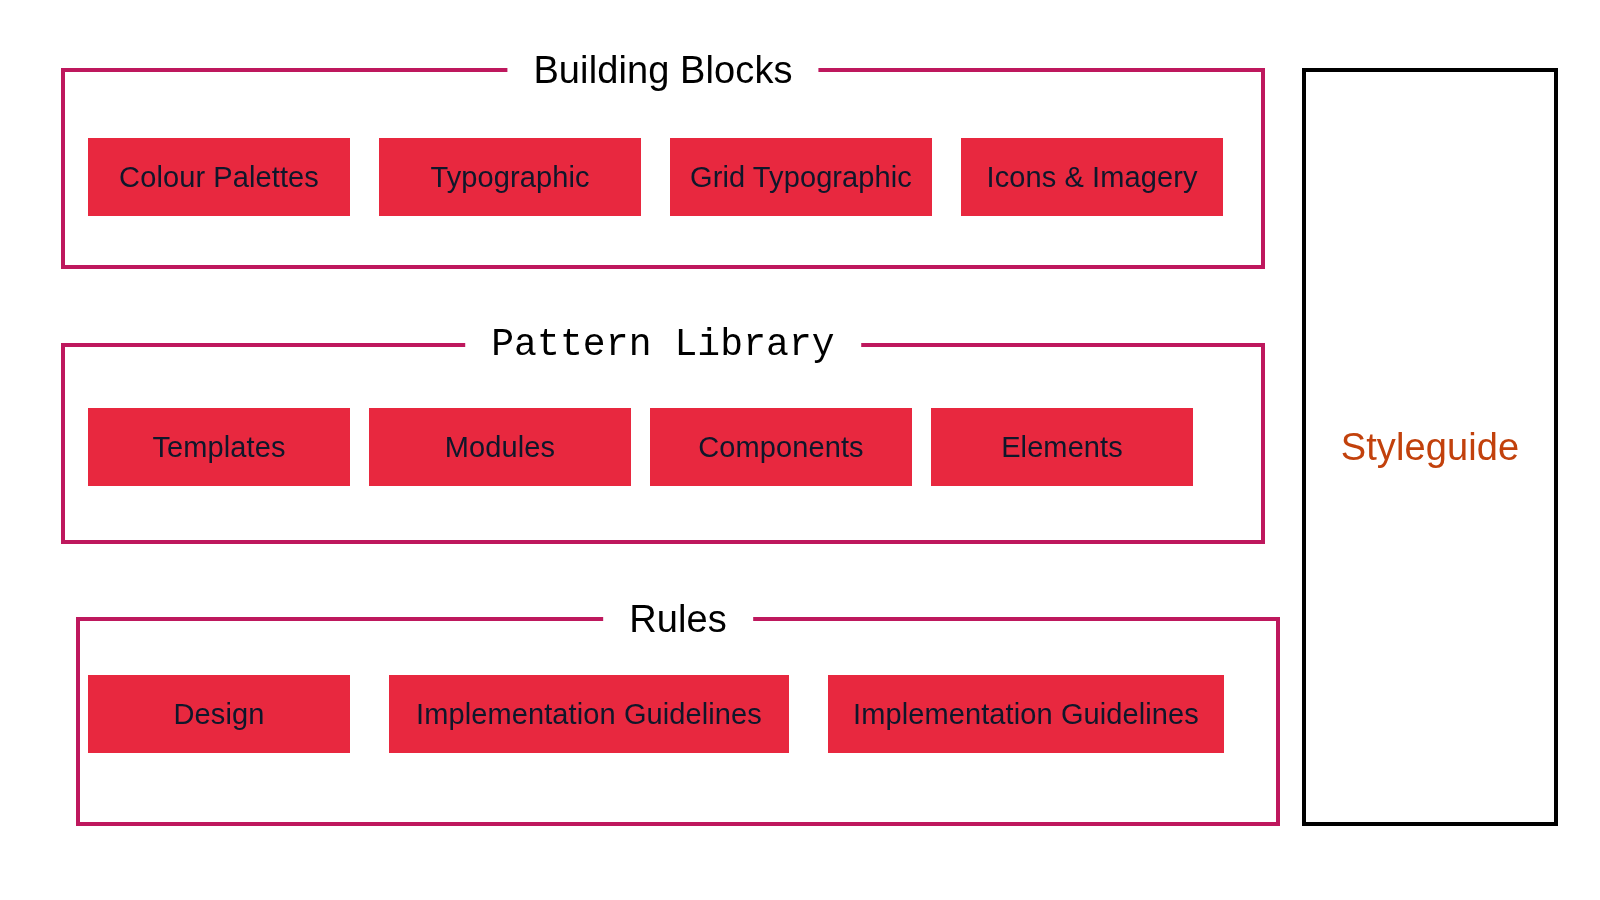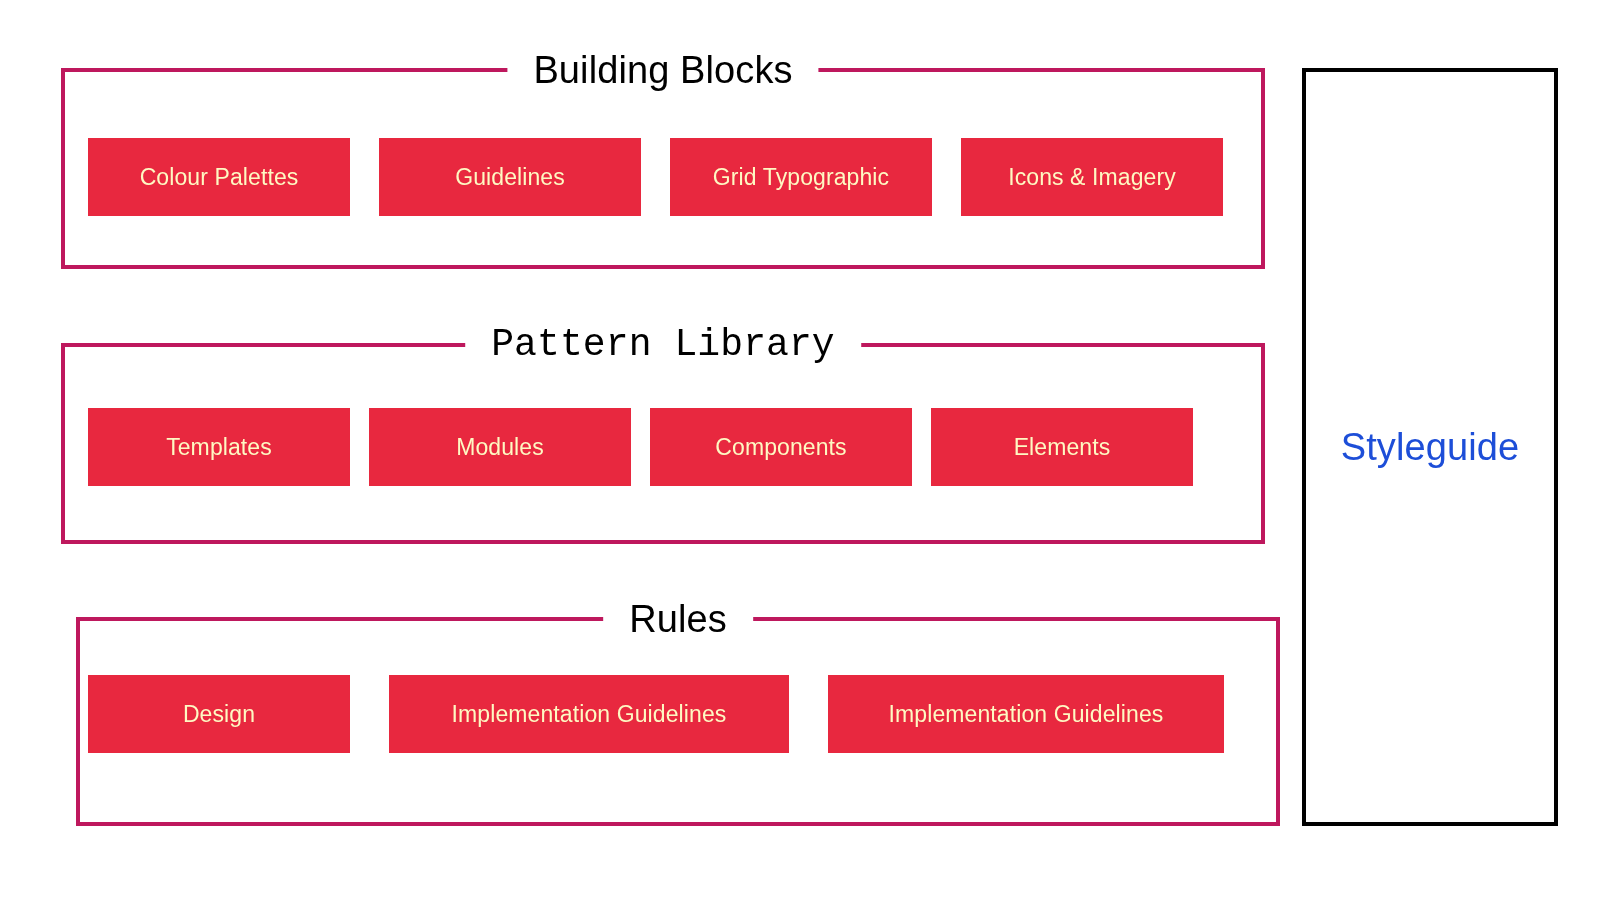"Colour Palettes" .chip { color: #fef9c3 -> #0f172a; font-size: 23px -> 29px }
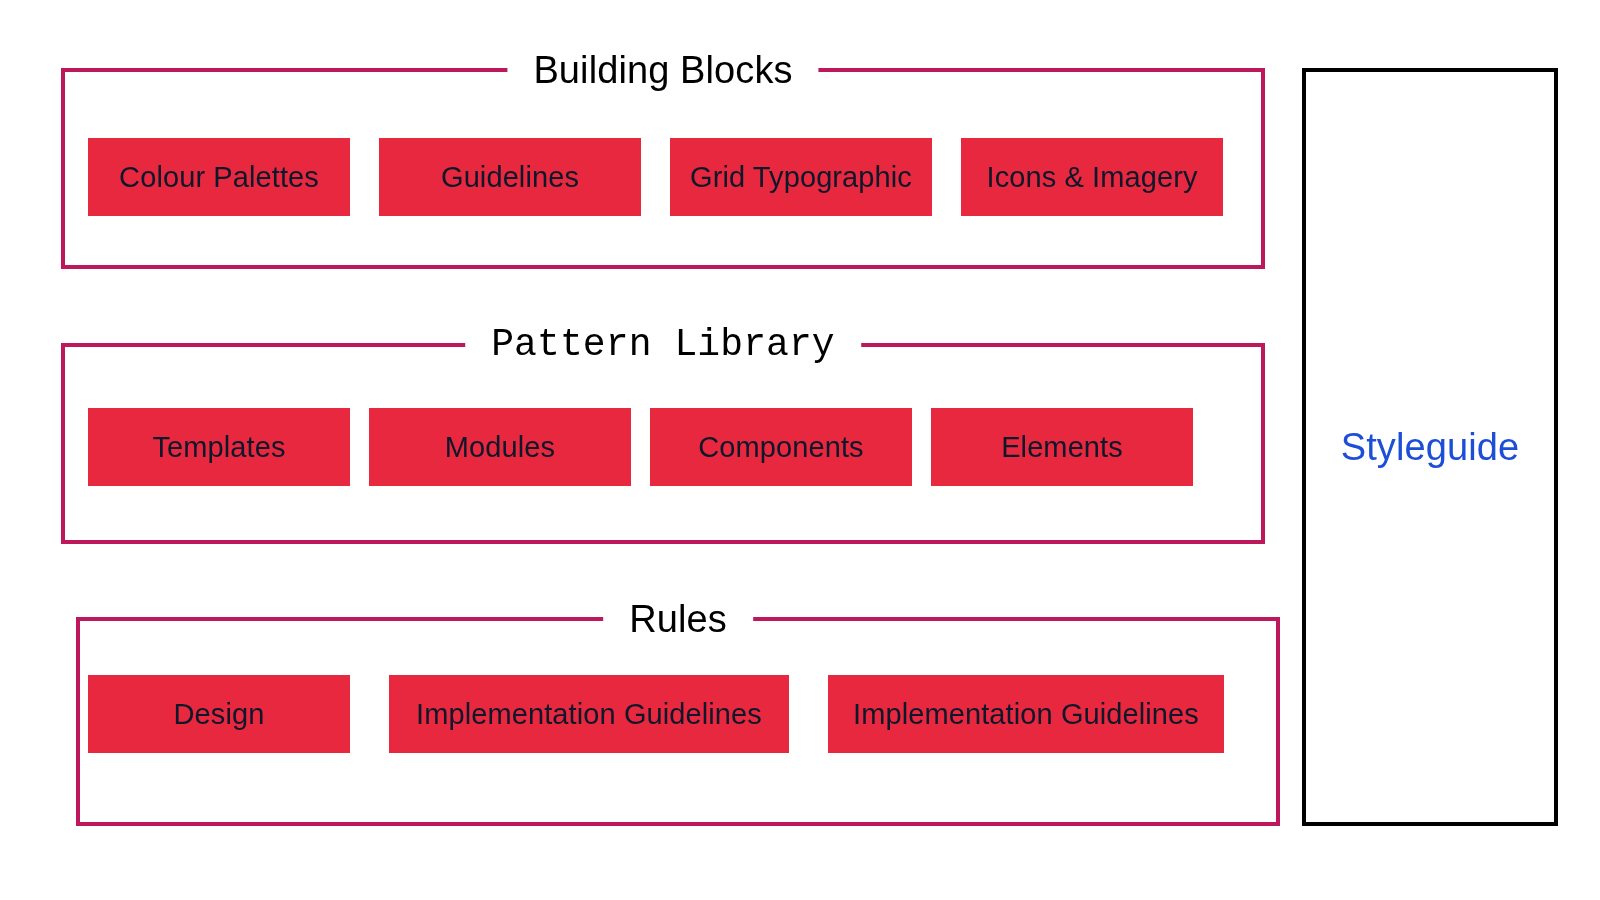"Guidelines" div.chip { text: Guidelines -> Typographic }
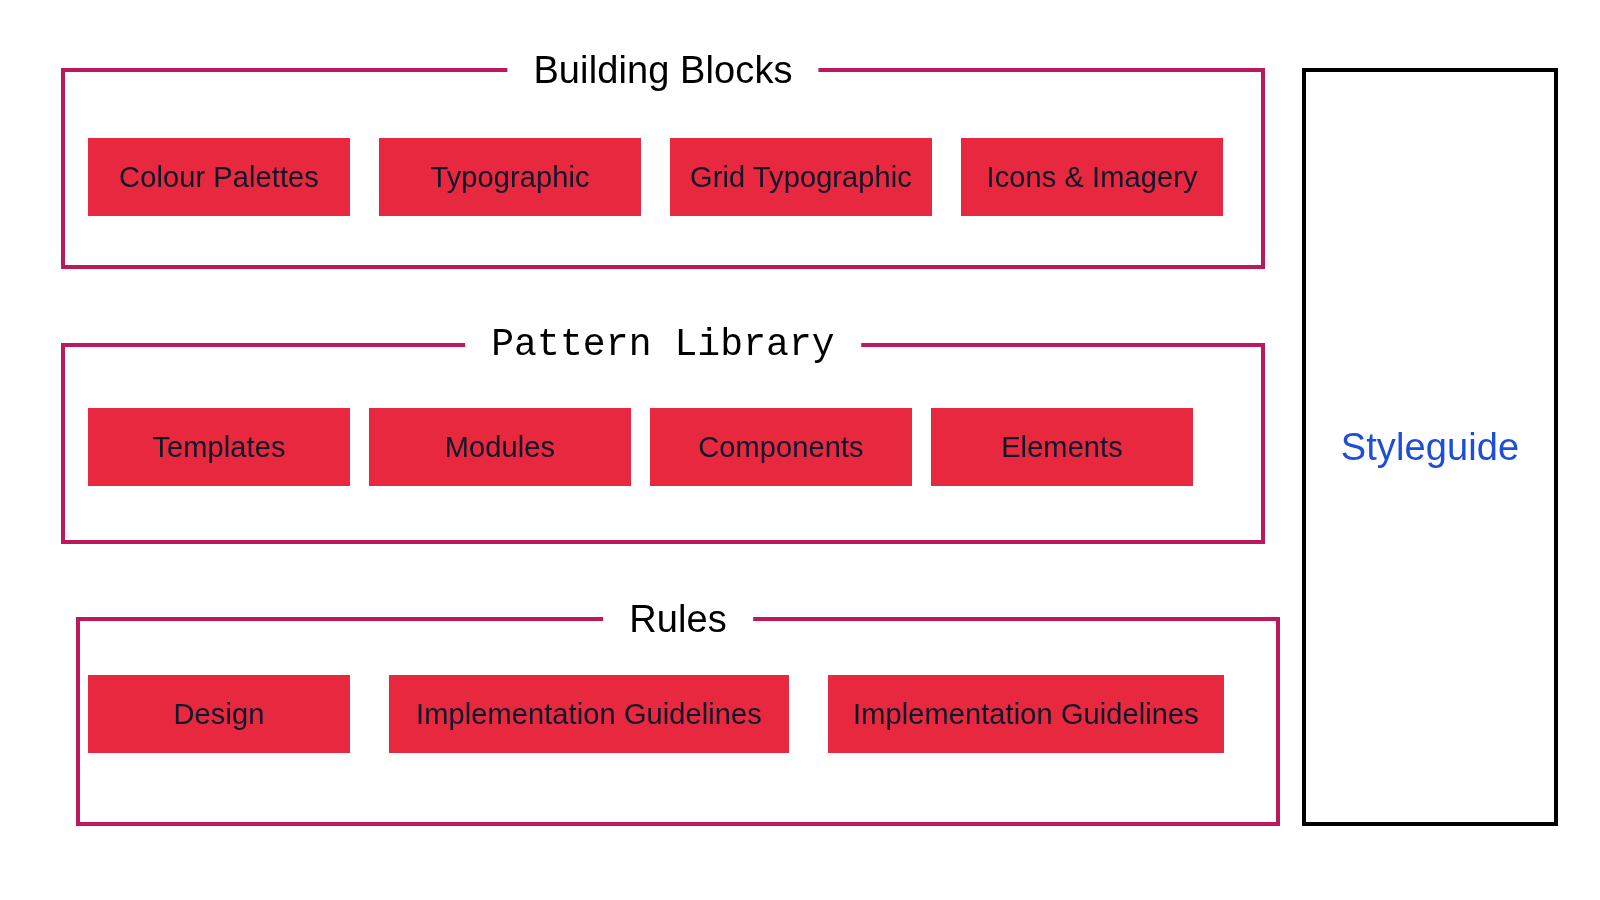"Styleguide" #styleguide-label { color: #1d4ed8 -> #c2410c }
